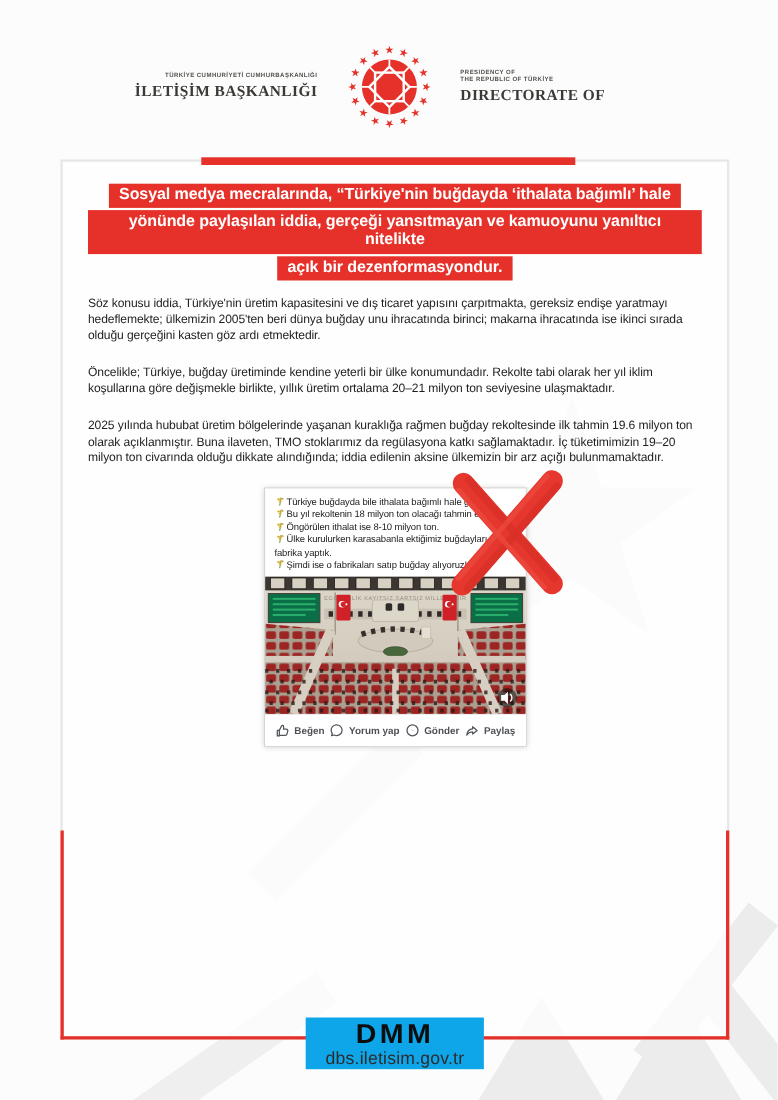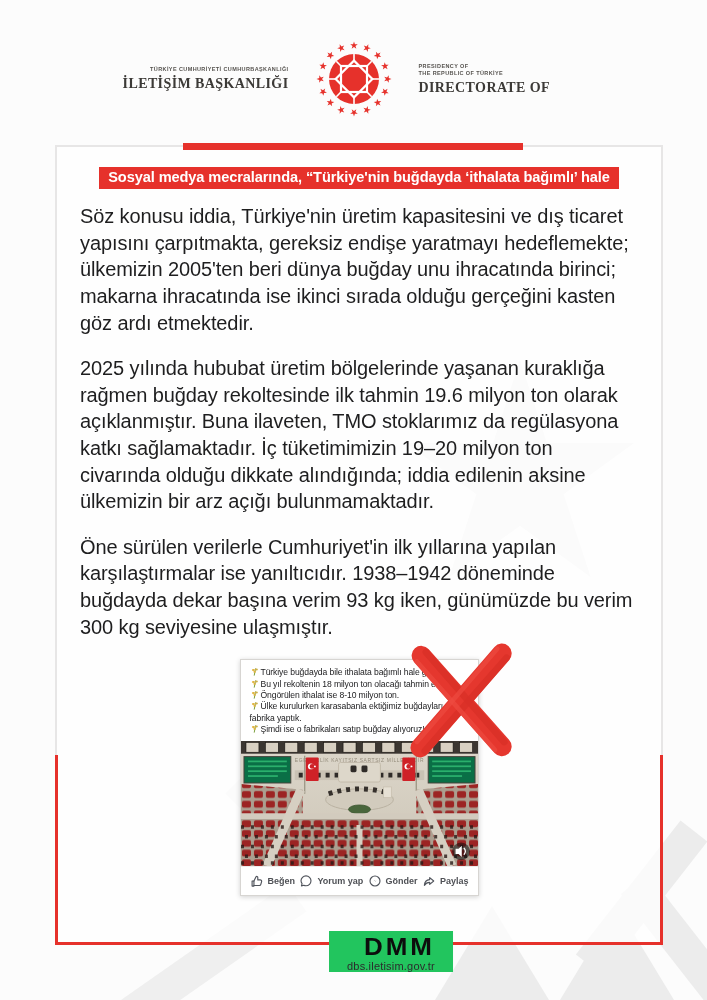"yönünde paylaşılan iddia, gerçeği" div { html: none -> <div><span>yönünde paylaşılan iddia, gerçeği yansıtmayan ve kamuoyunu yanıltıcı nitelikte</span></div> }
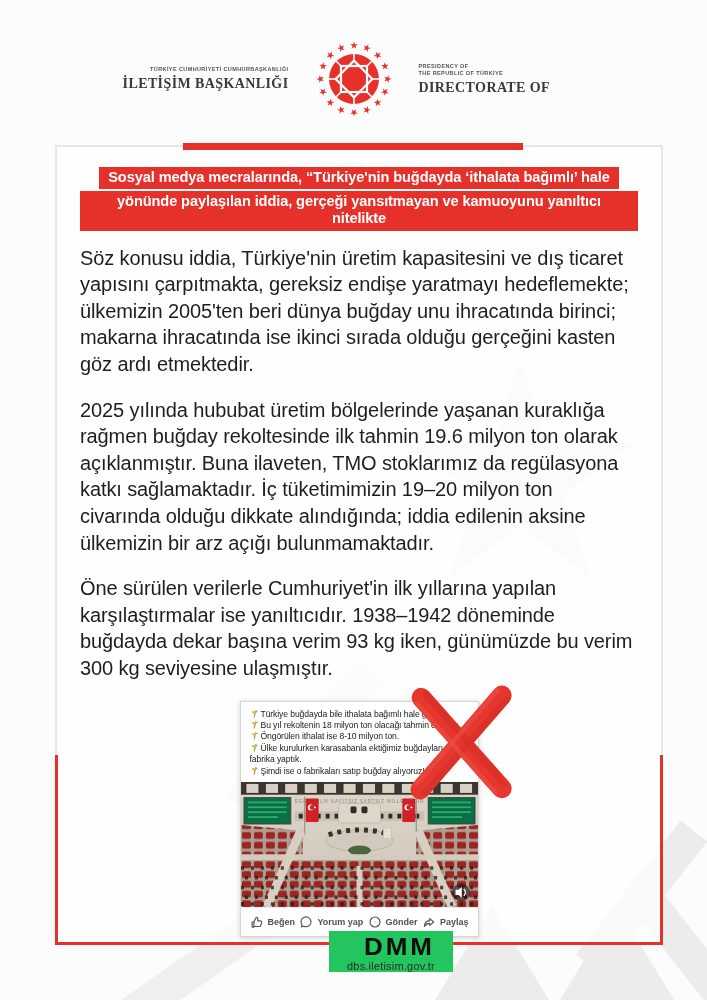"açık bir dezenformasyondur." div { html: none -> <div><span>açık bir dezenformasyondur.</span></div> }
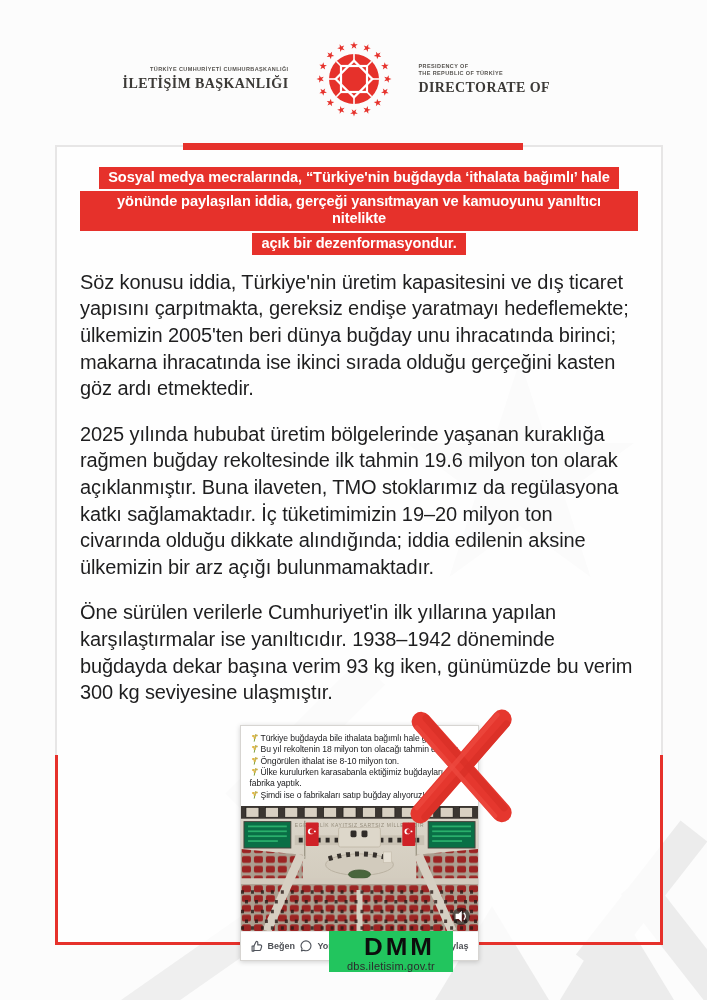"Söz konusu iddia, Türkiye'nin üretim" .paragraphs p { font-size: 20px -> 11px }
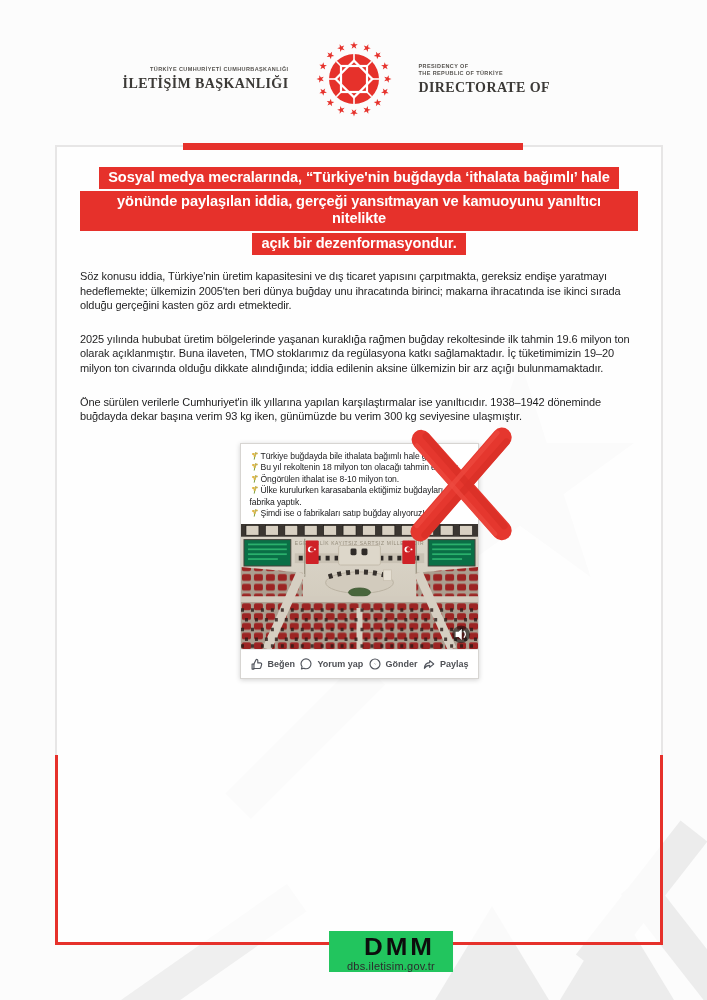"Öncelikle; Türkiye, buğday üretiminde" p { html: none -> <p>Öncelikle; Türkiye, buğday üretiminde kendine yeterli bir ülke konumundadır. Rekolte tabi olarak her yıl iklim koşullarına göre değişmekle birlikte, yıllık üretim ortalama 20–21 milyon ton seviyesine ulaşmaktadır.</p> }
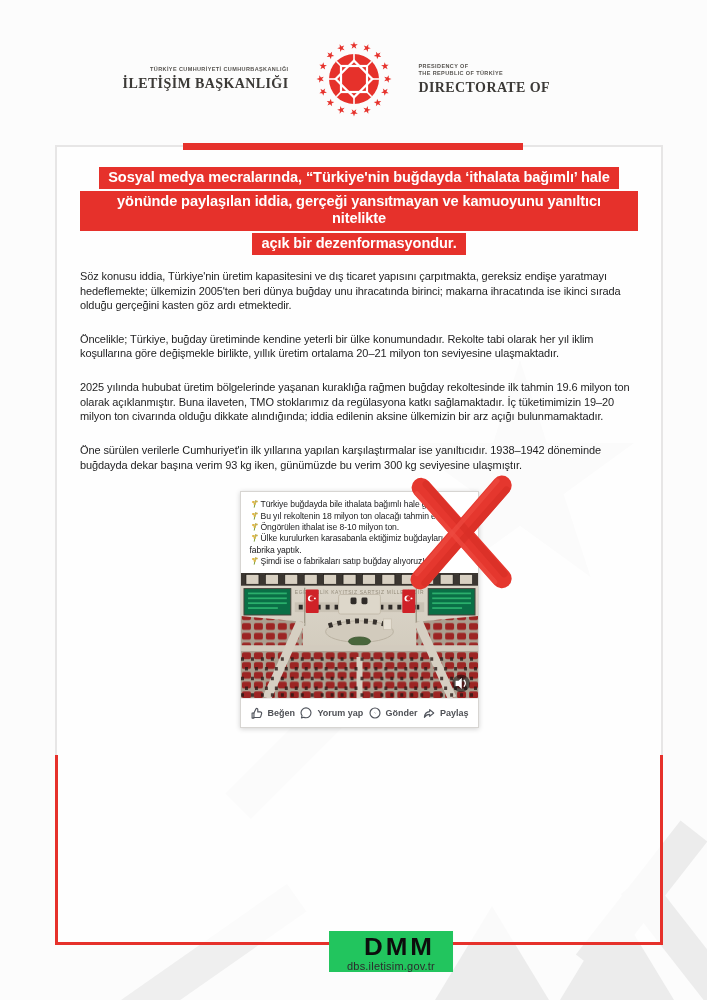"Öne sürülen verilerle Cumhuriyet'in ilk" p { html: <p>Öne sürülen verilerle Cumhuriyet'in ilk yıllarına yapılan karşılaştırmalar ise yanıltıcıdır. 1938–1942 döneminde buğdayda dekar başına verim 93 kg iken, günümüzde bu verim 300 kg seviyesine ulaşmıştır.</p> -> none }
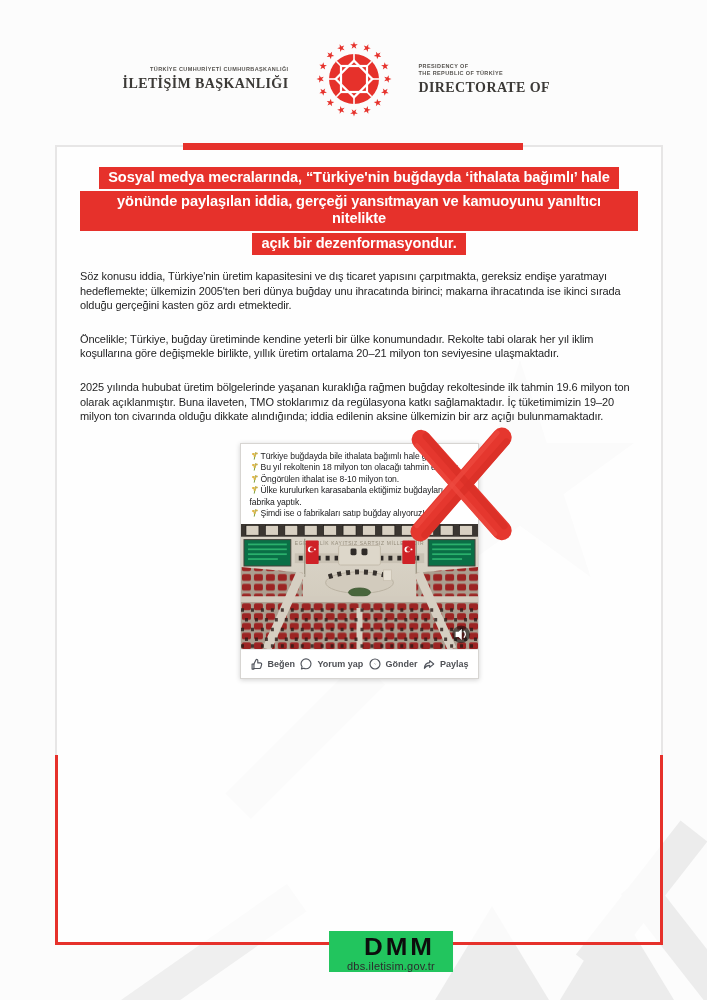"DMM" .dmm-footer { background: #22c55e -> #0ea5e9; margin-left: 32px -> none; text-align: right -> center }
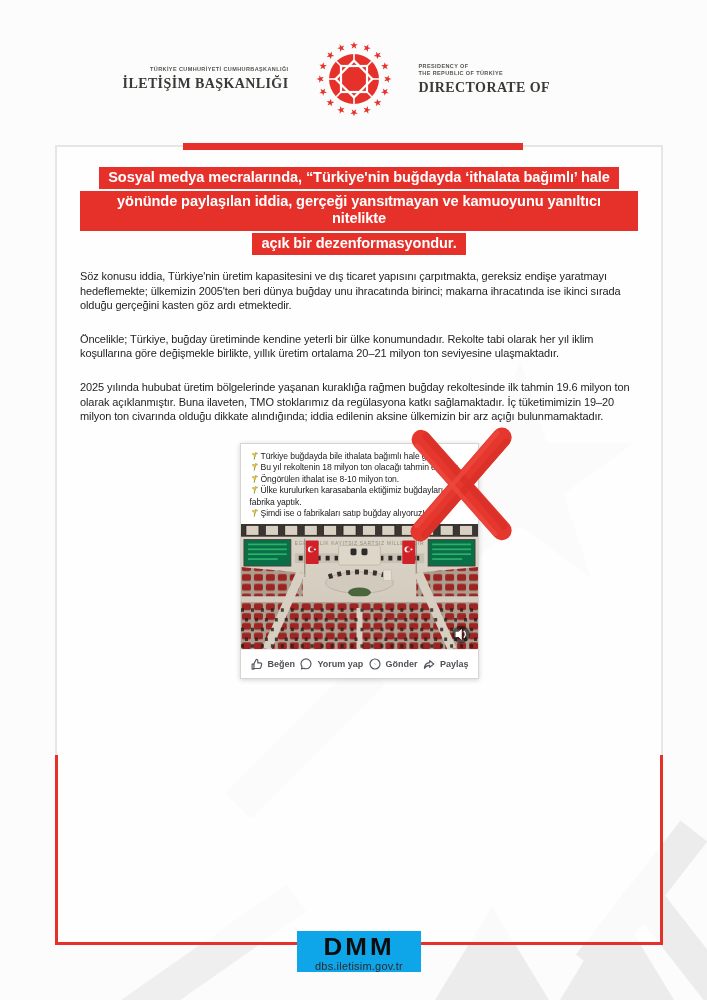"dbs.iletisim.gov.tr" .dmm-url { font-size: 11px -> 16px }
